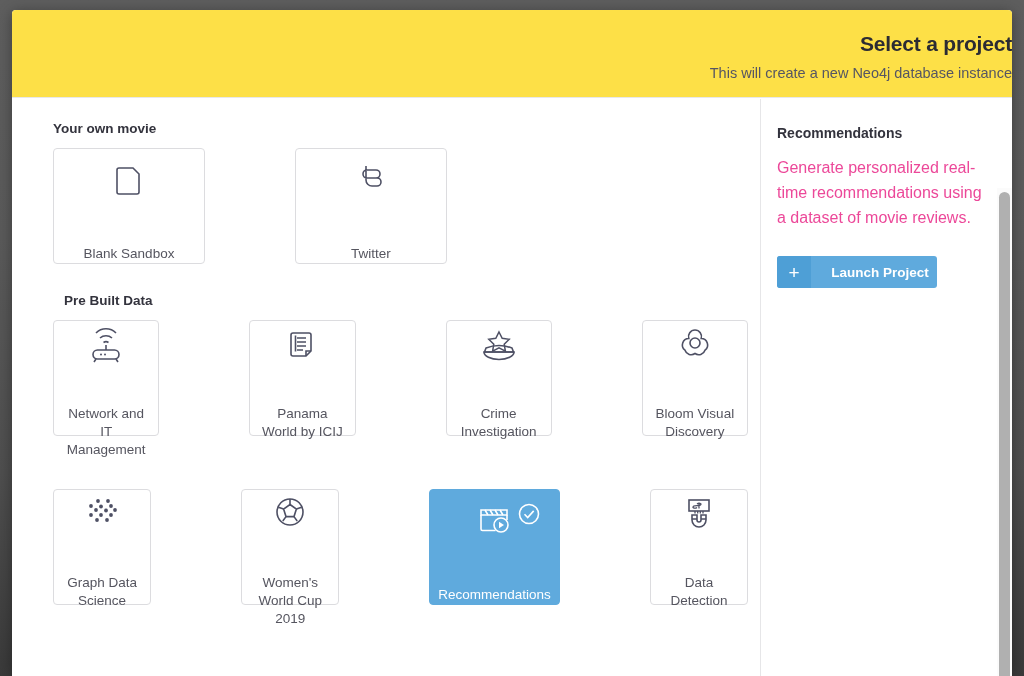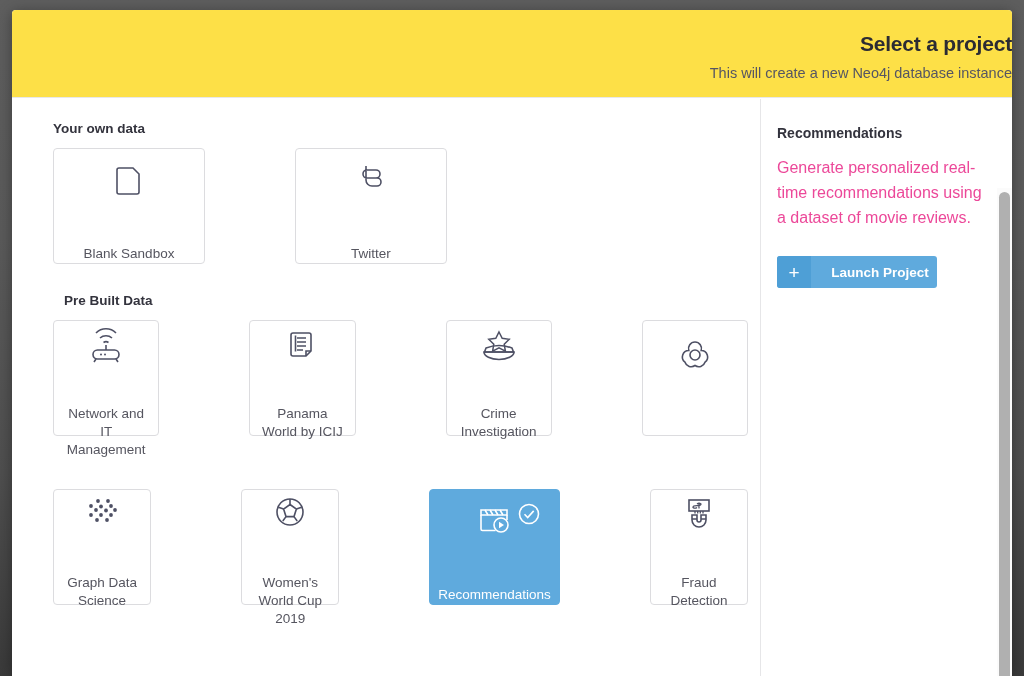"Your own data" div.group-title { text: data -> movie }
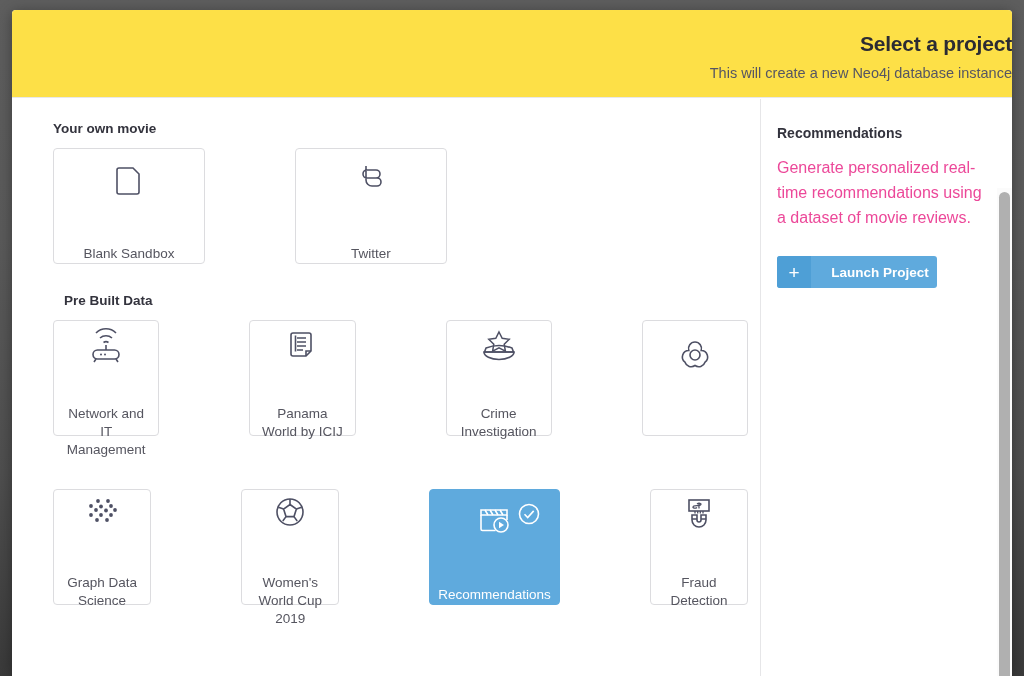"Bloom Visual Discovery" div.tile-label { html: none -> <div>Bloom Visual Discovery</div> }
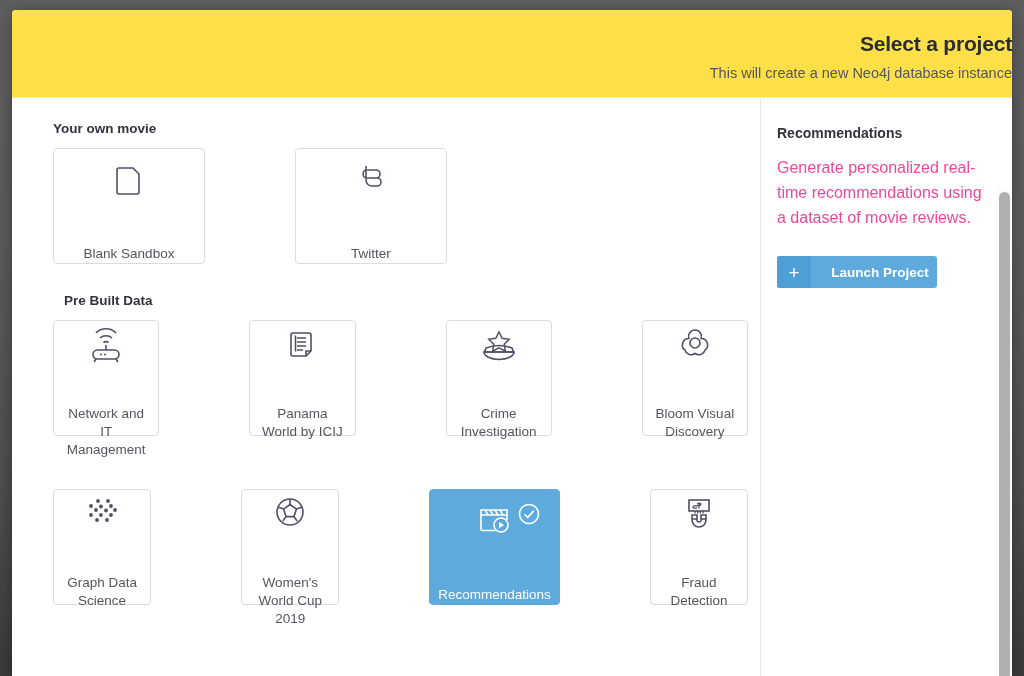"Fraud Detection" div.tile-label { text: Fraud -> Data }
